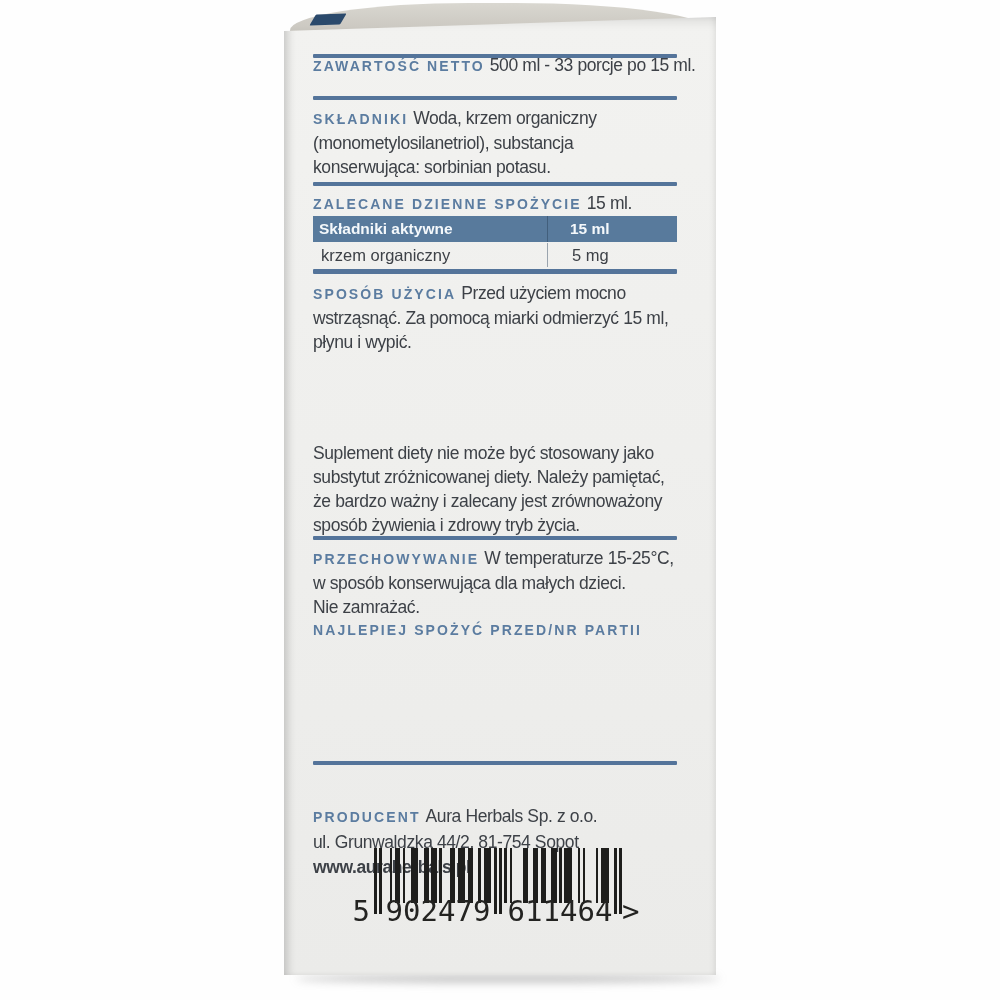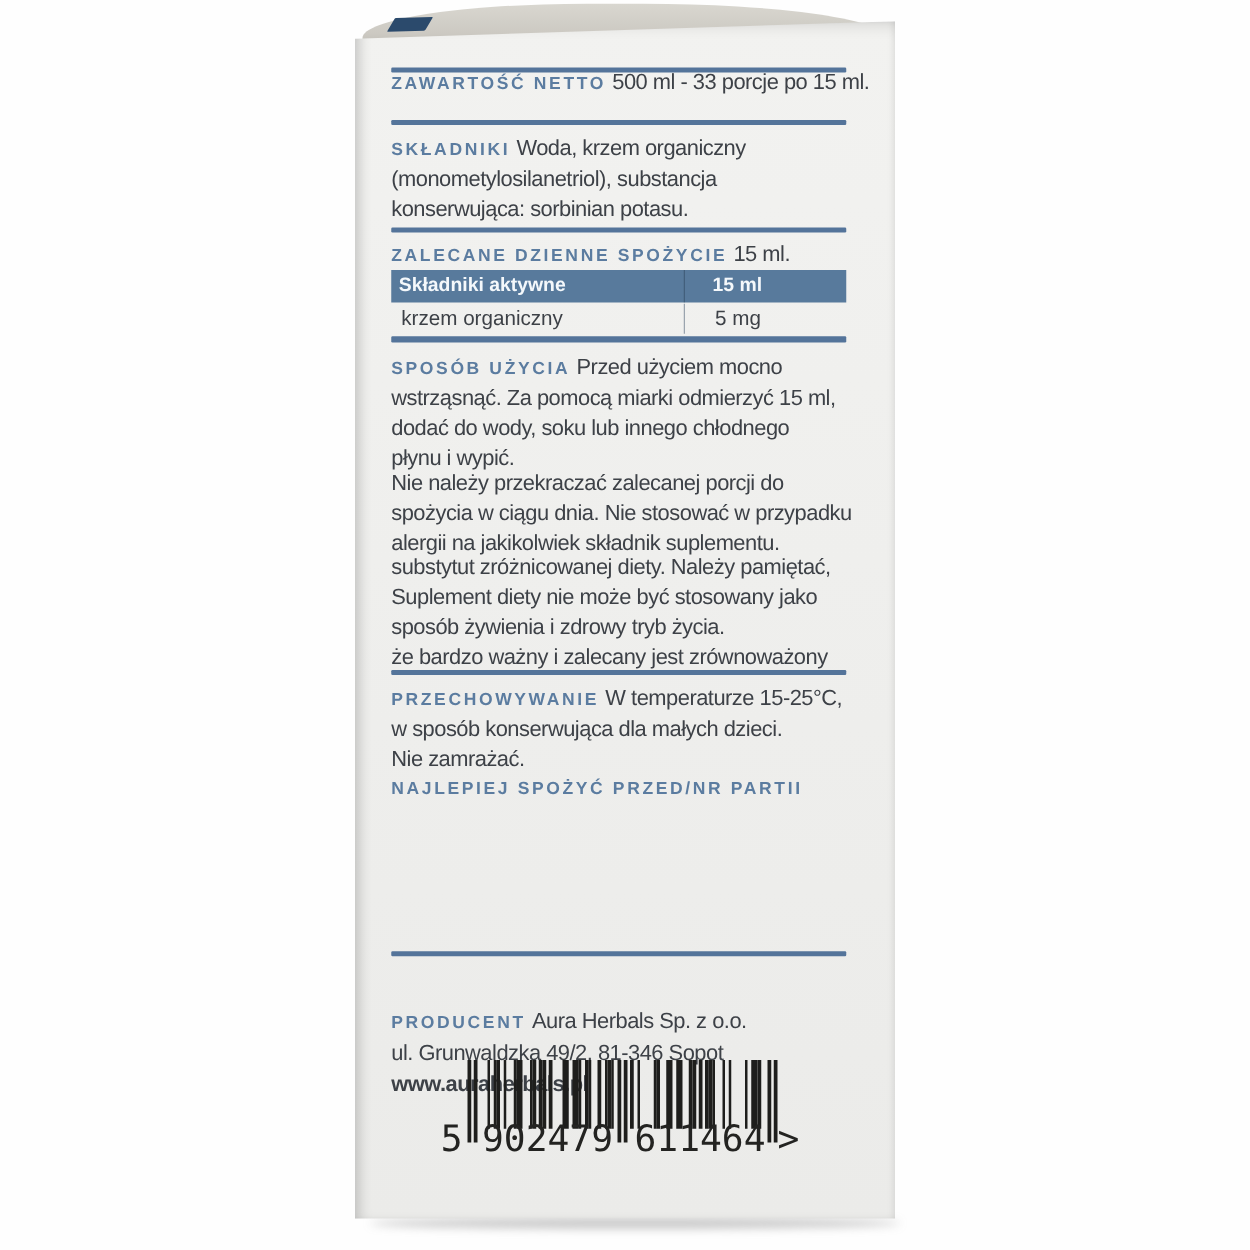"dodać do wody, soku lub" div.line { html: <div>dodać do wody, soku lub innego chłodnego</div> -> none }
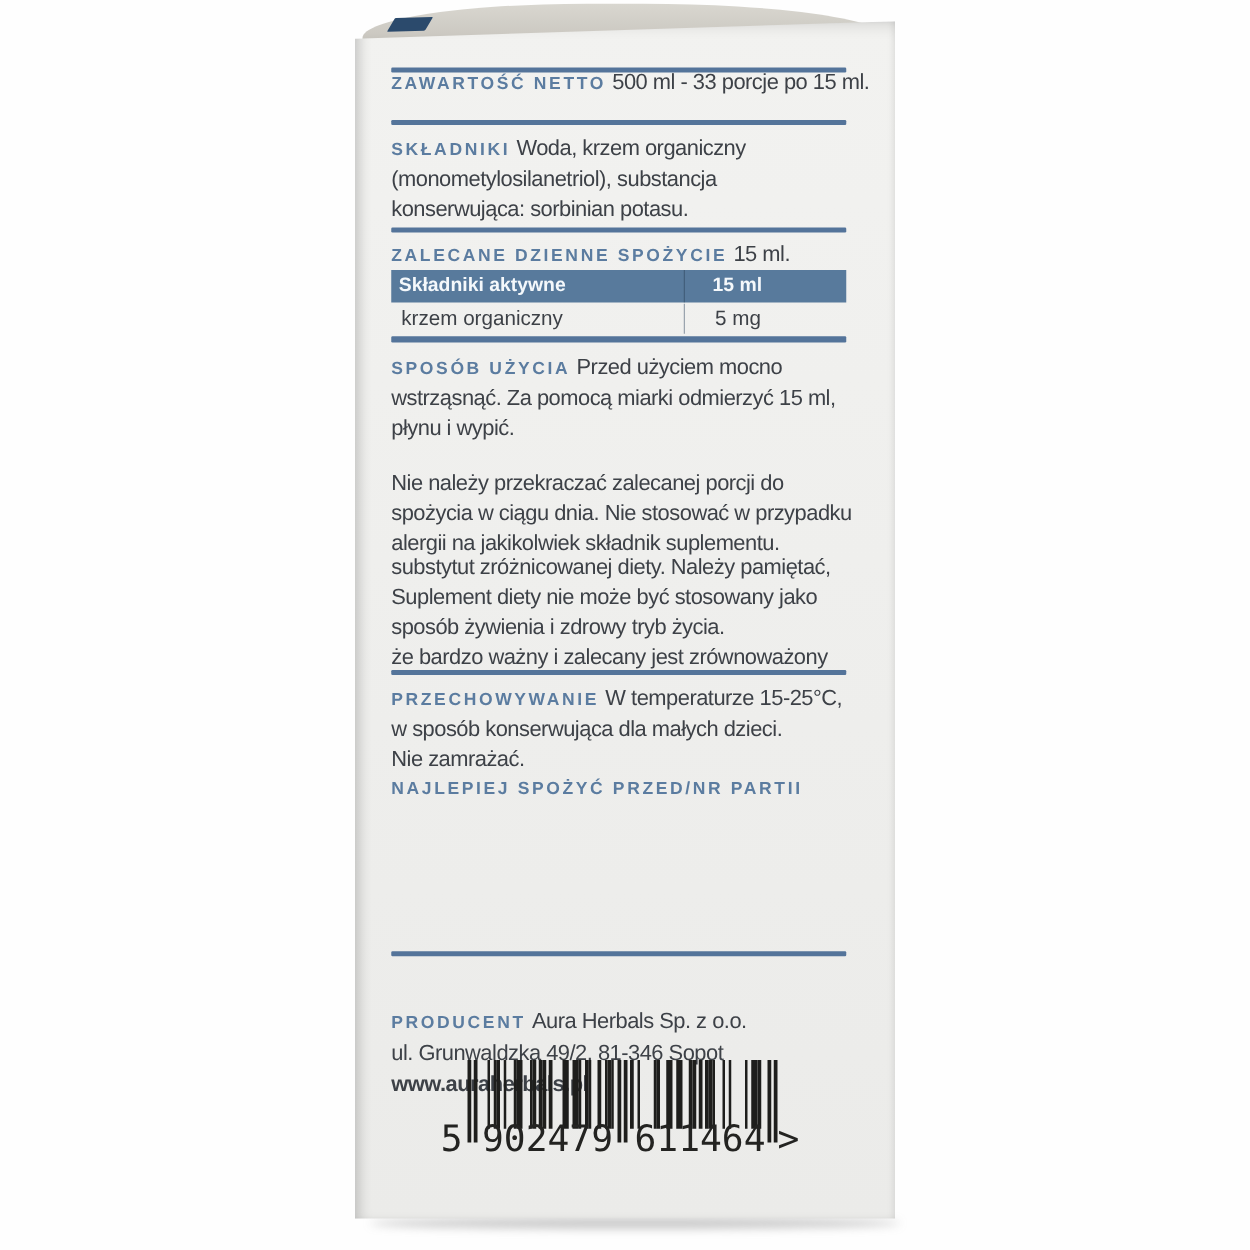"Nie należy przekraczać zalecanej porcji" div.block { html: <div> <div>Nie należy przekraczać zalecanej porcji do</div> <div>spożycia w ciągu dnia. Nie stosować w przypadku</div> <div>alergii na jakikolwiek składnik suplementu.</div> </div> -> none }
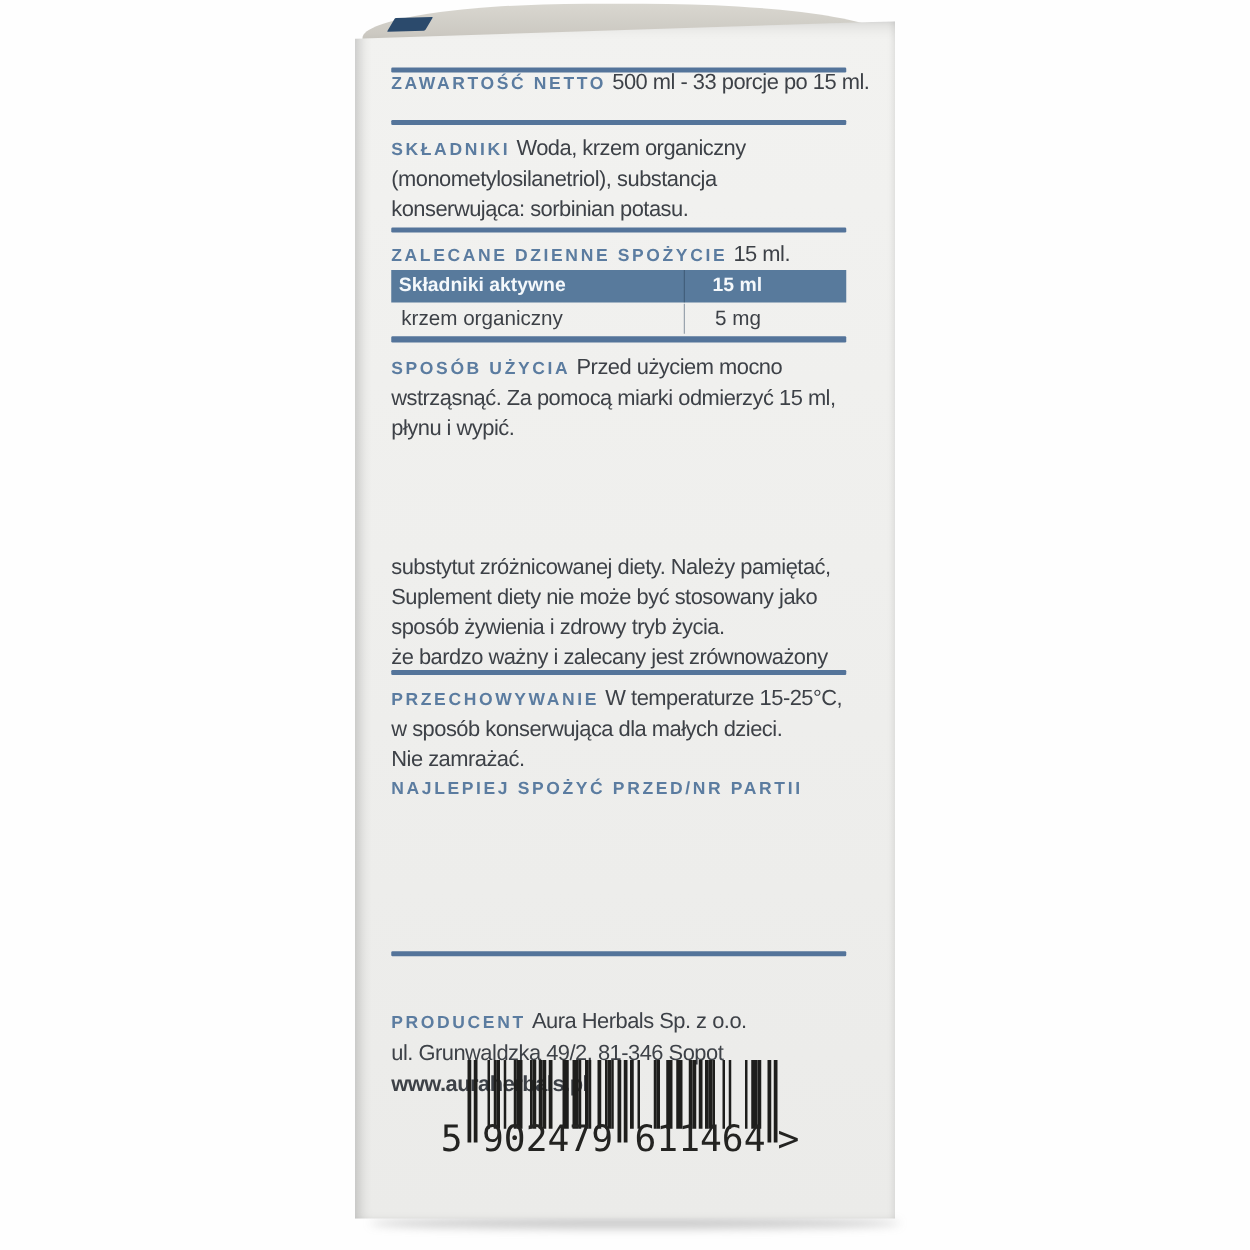"substytut zróżnicowanej diety. Należy" div.line { order: before "Suplement diety nie może być" -> after "Suplement diety nie może być" }
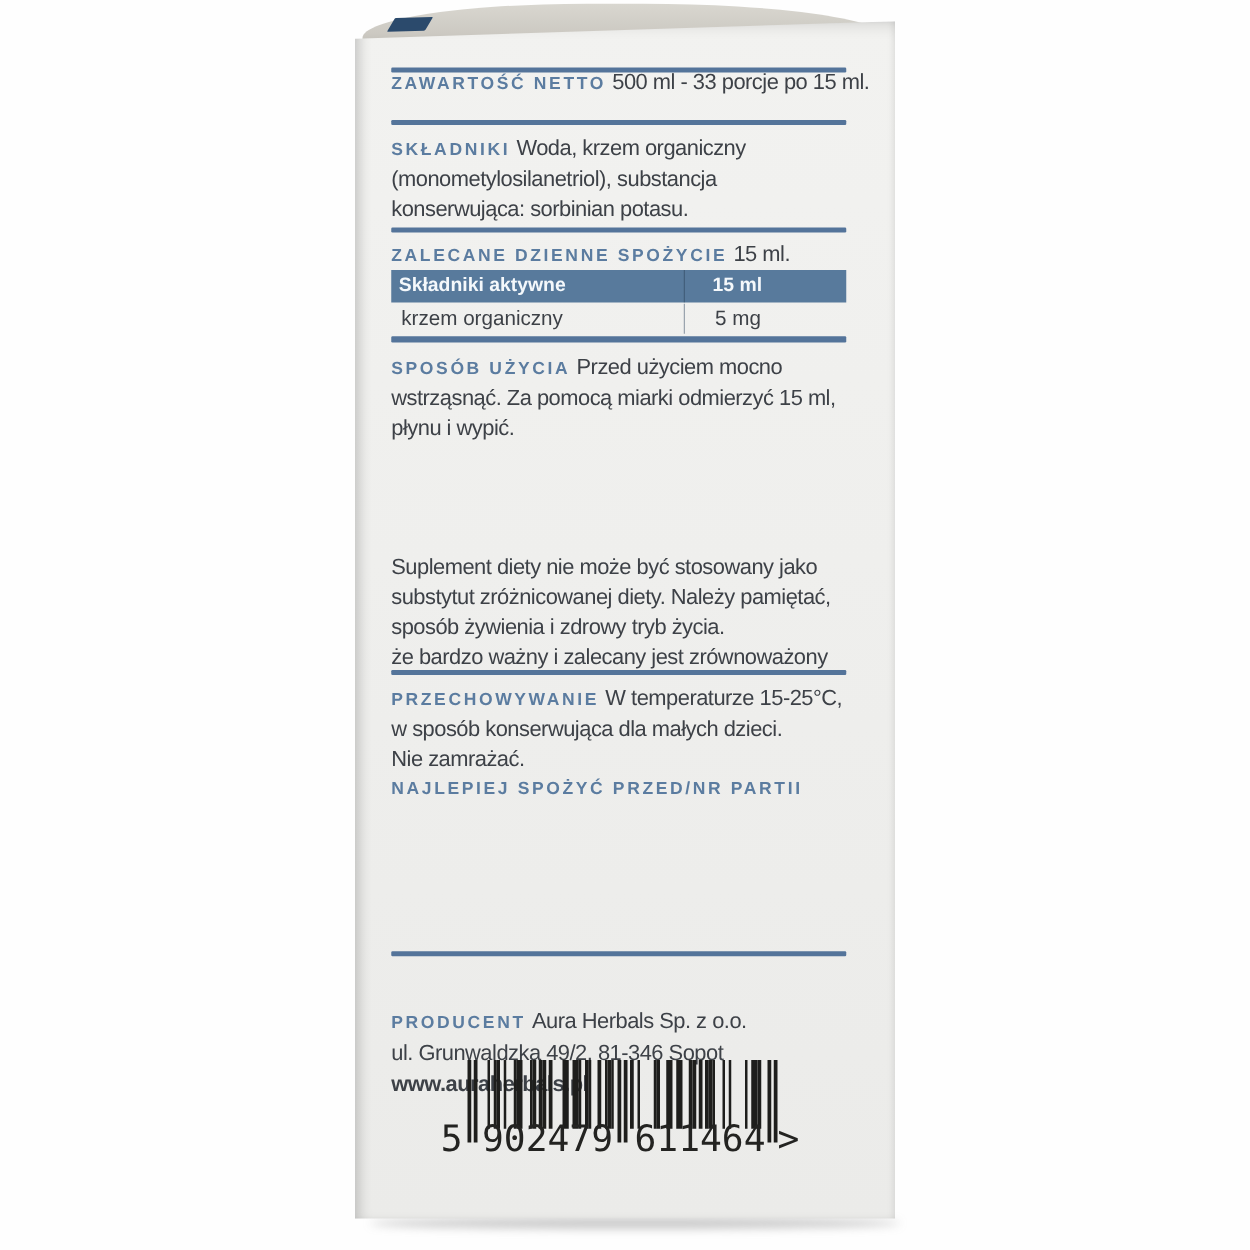"sposób żywienia i zdrowy tryb" div.line { order: before "że bardzo ważny i zalecany" -> after "że bardzo ważny i zalecany" }
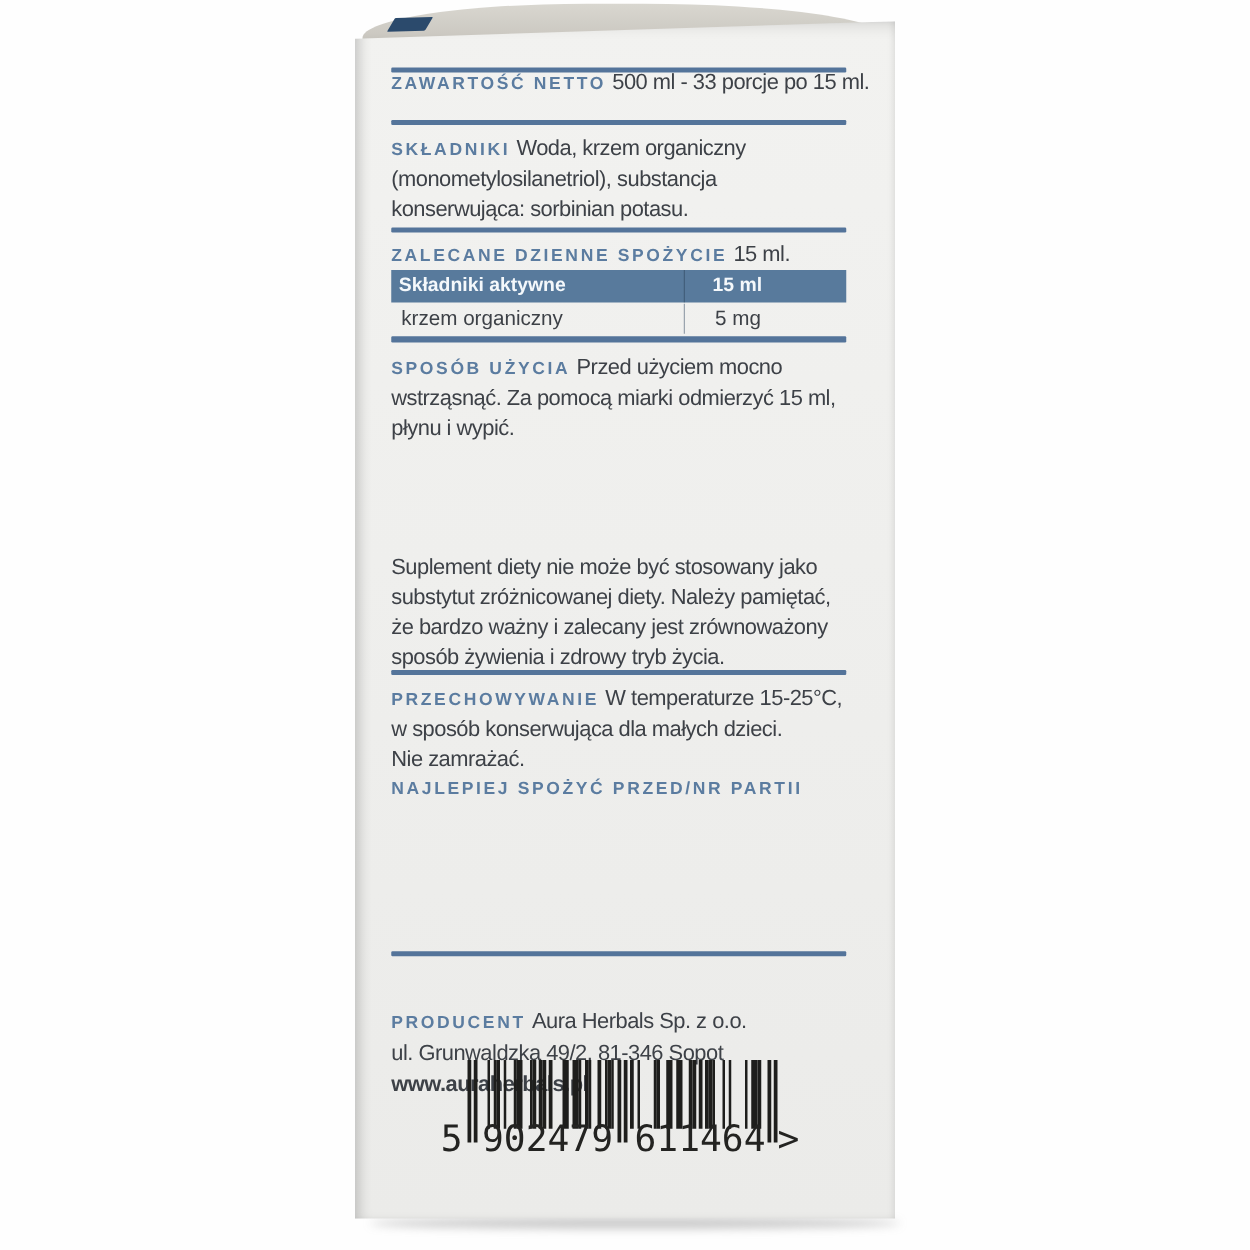"ul. Grunwaldzka 49/2, 81-346 Sopot" div.line { text: 49/2, 81-346 -> 44/2, 81-754 }
